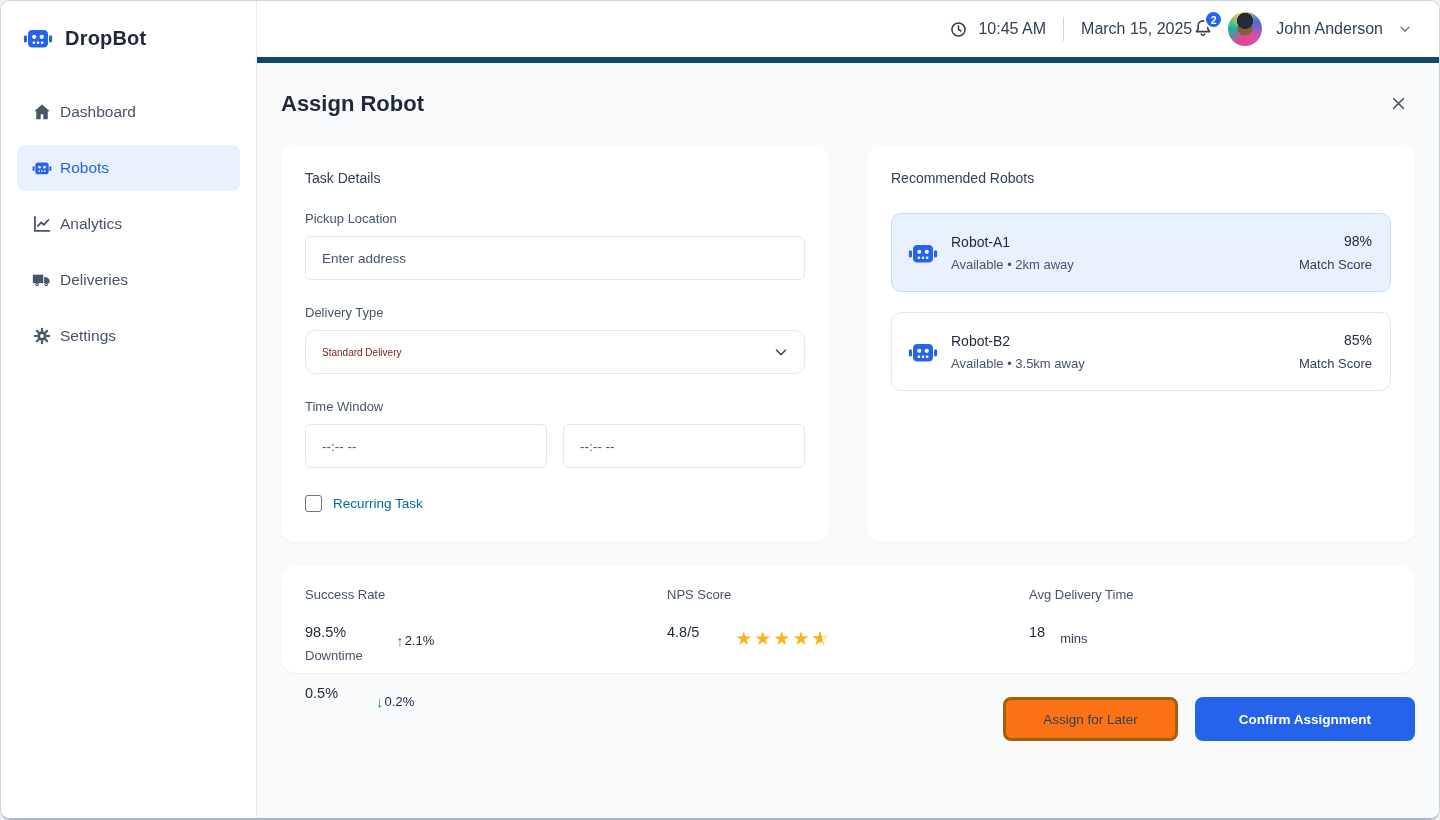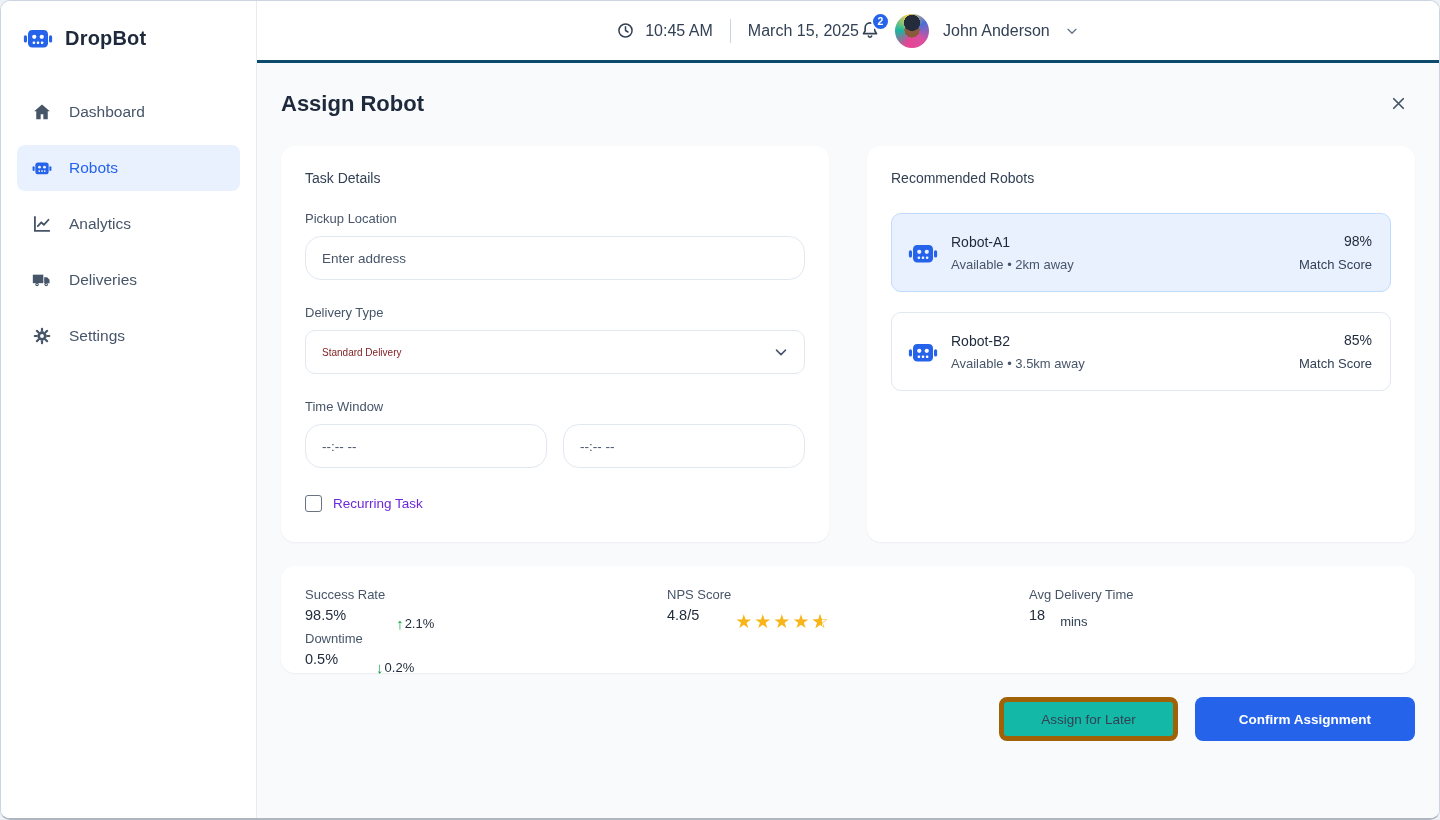"10:45 AM" .topbar { border-bottom: 3px solid #0c4a6e -> 6px solid #0c4a6e; justify-content: center -> flex-end }
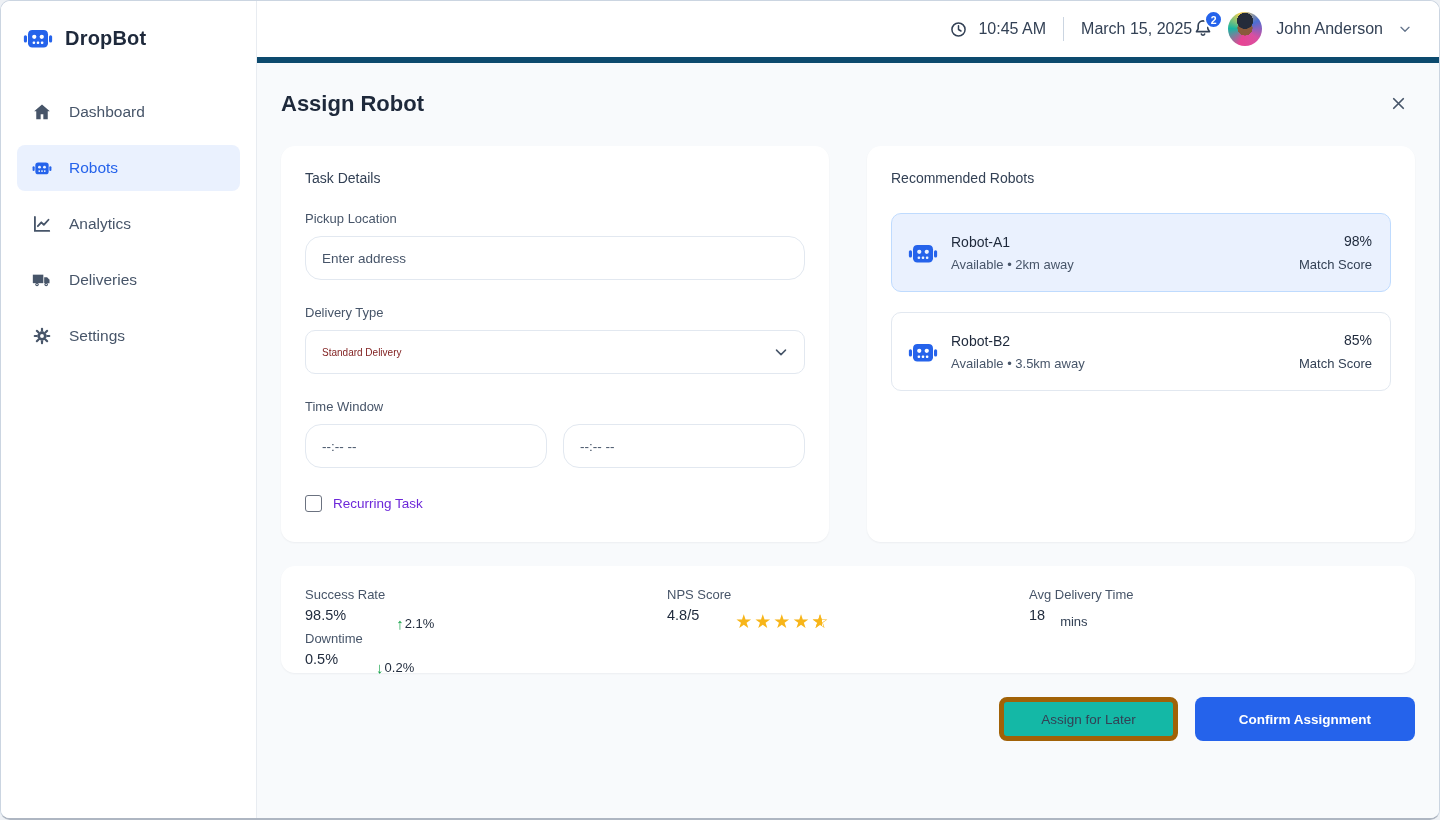"Dashboard" .nav-item { gap: 17px -> 8px }
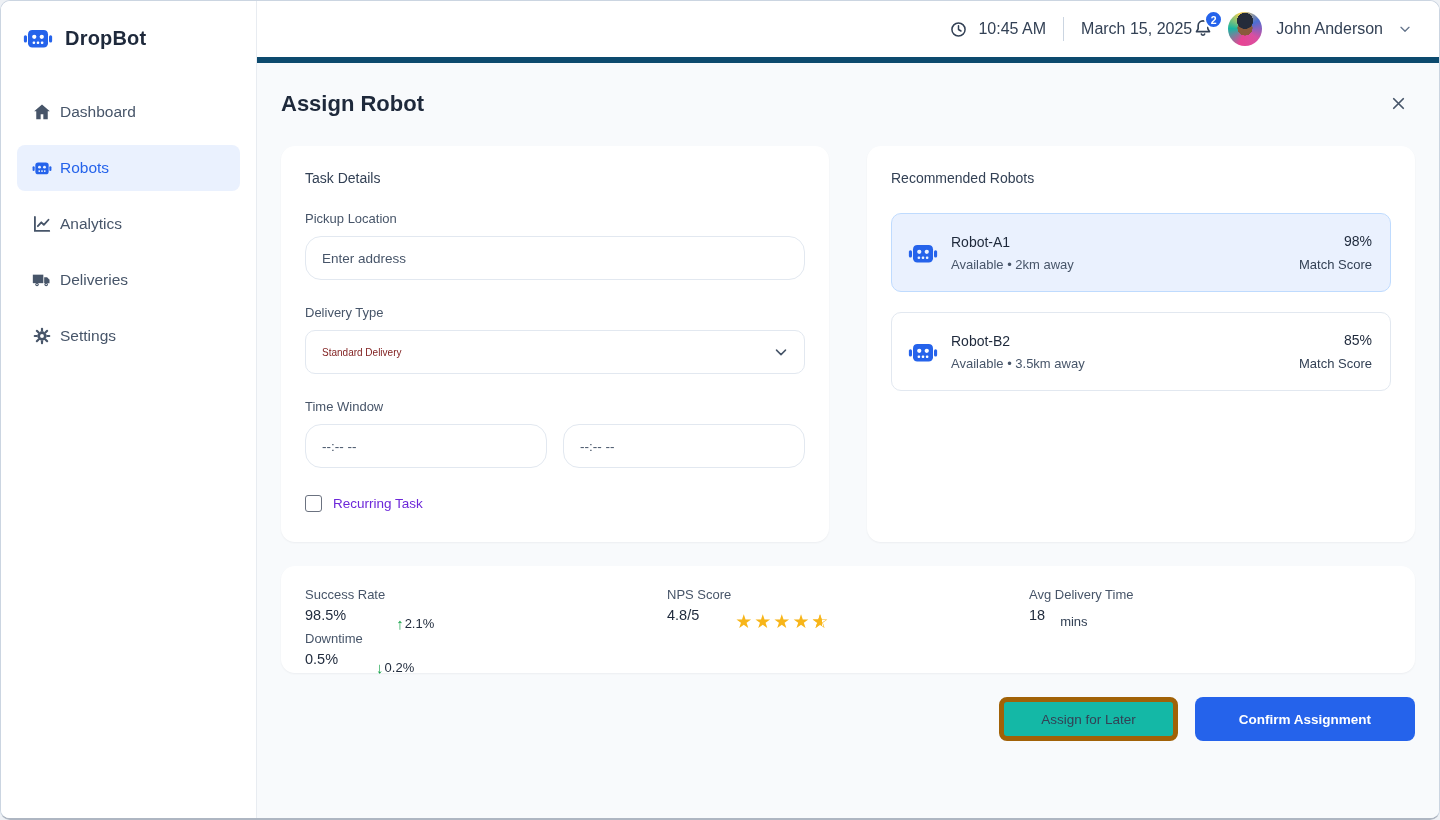"Enter address" .text-input { border-radius: 16px -> 6px }
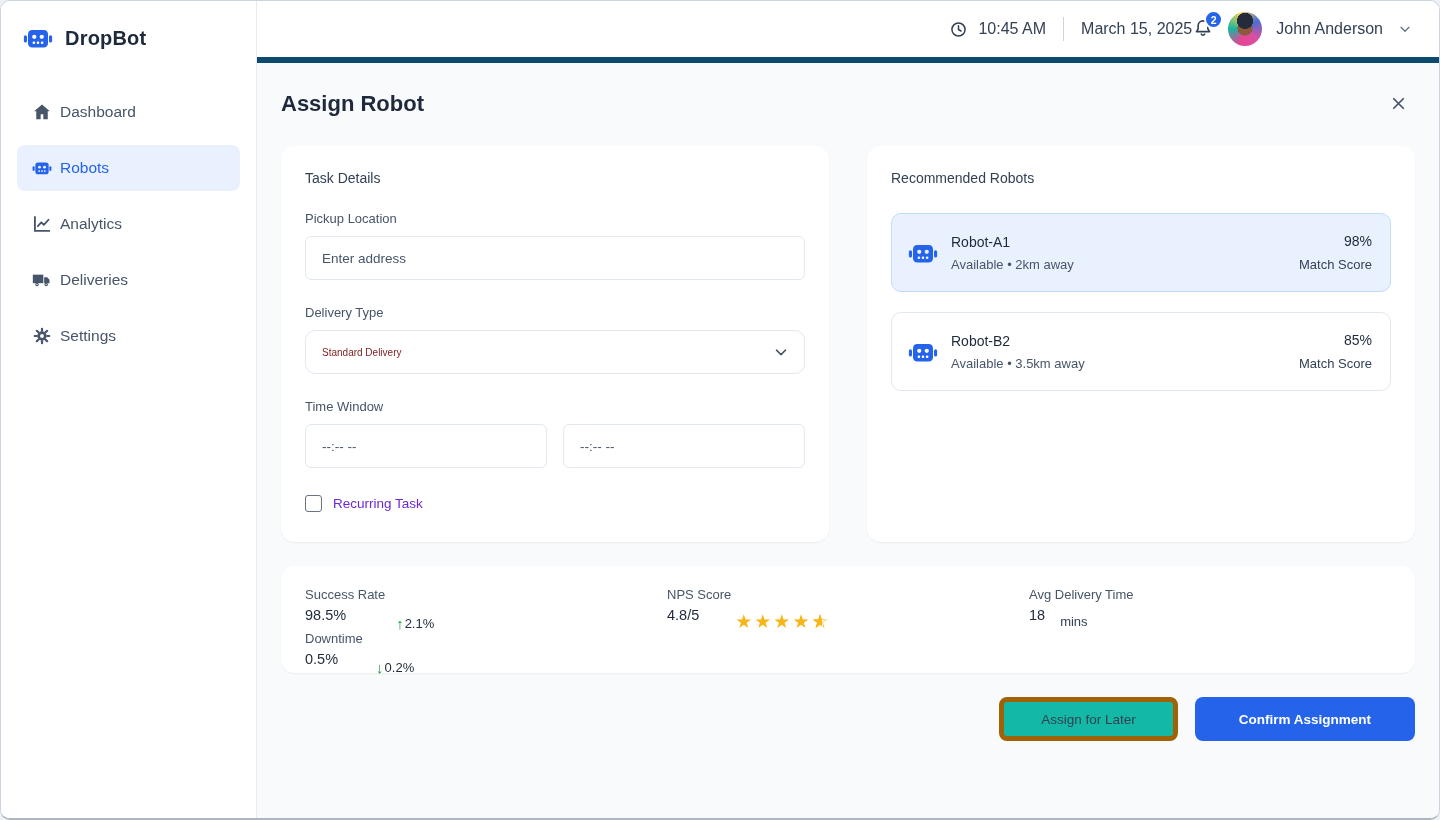"Recurring Task" .checkbox-label { color: #6d28d9 -> #0369a1 }
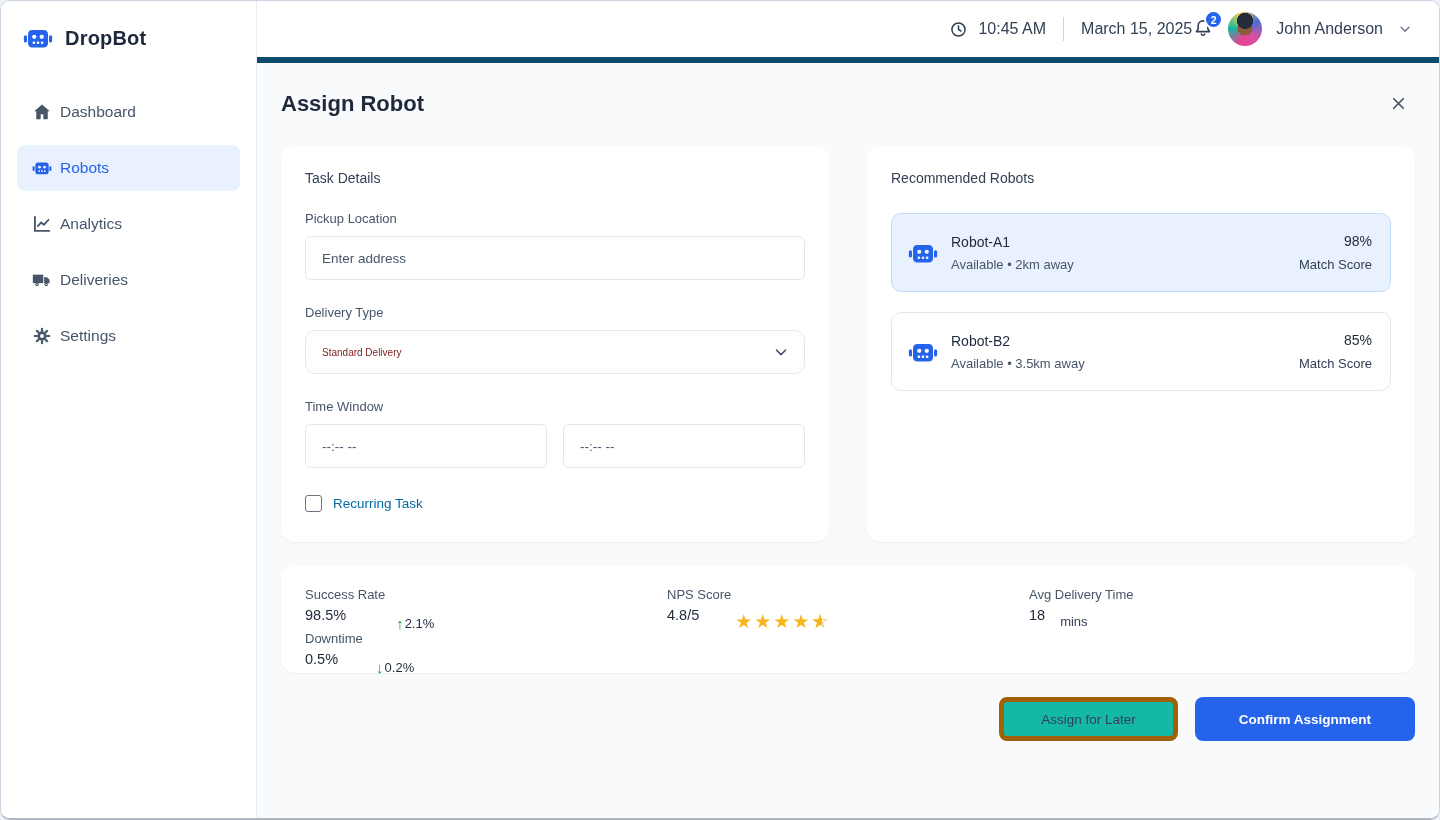"98.5%" .stat-value-row { margin-top: 5px -> 22px }
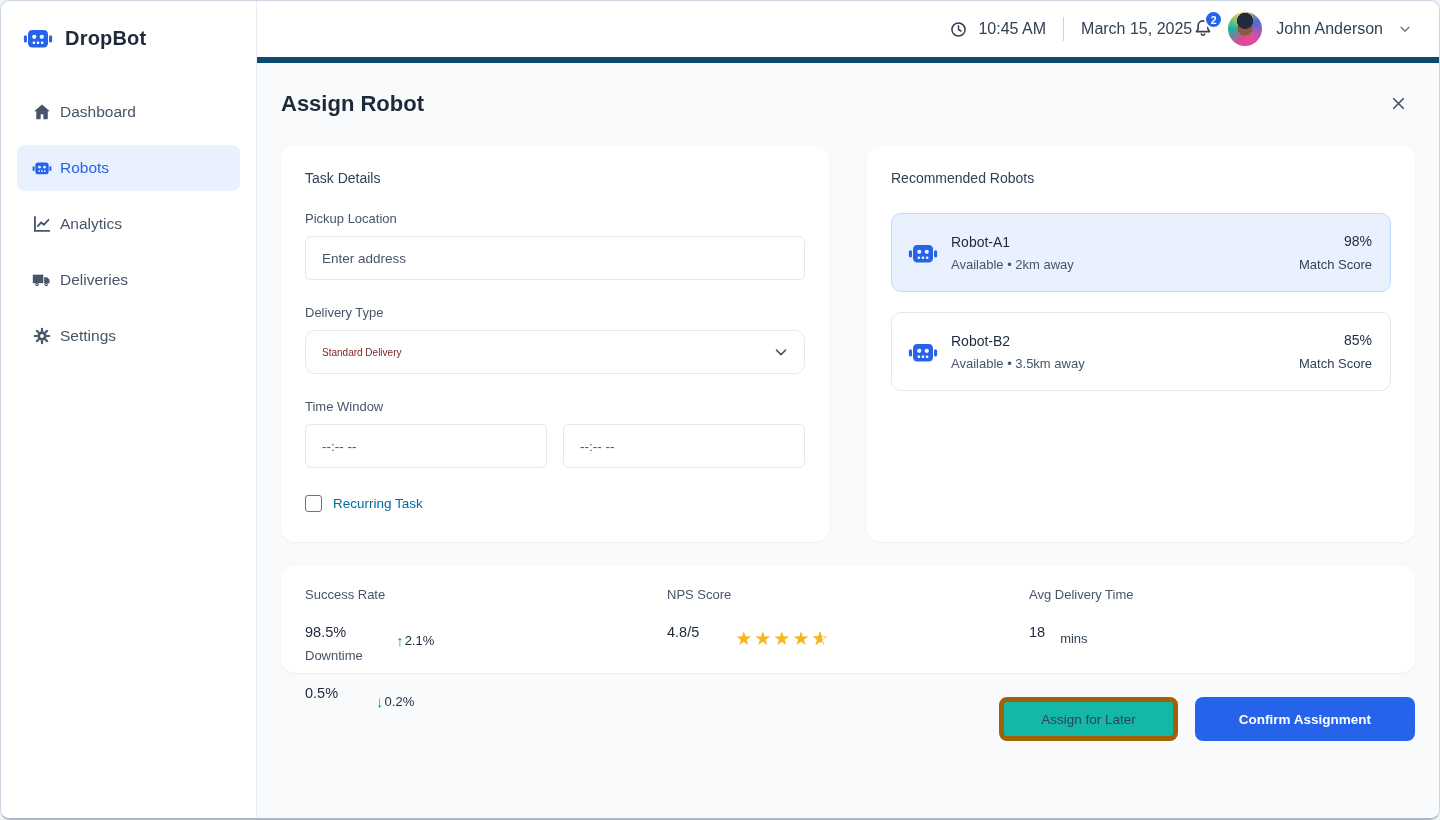"Assign for Later" .btn-secondary { background: #14b8a6 -> #f97316; border: 5px solid #a16207 -> 3px solid #a16207 }
